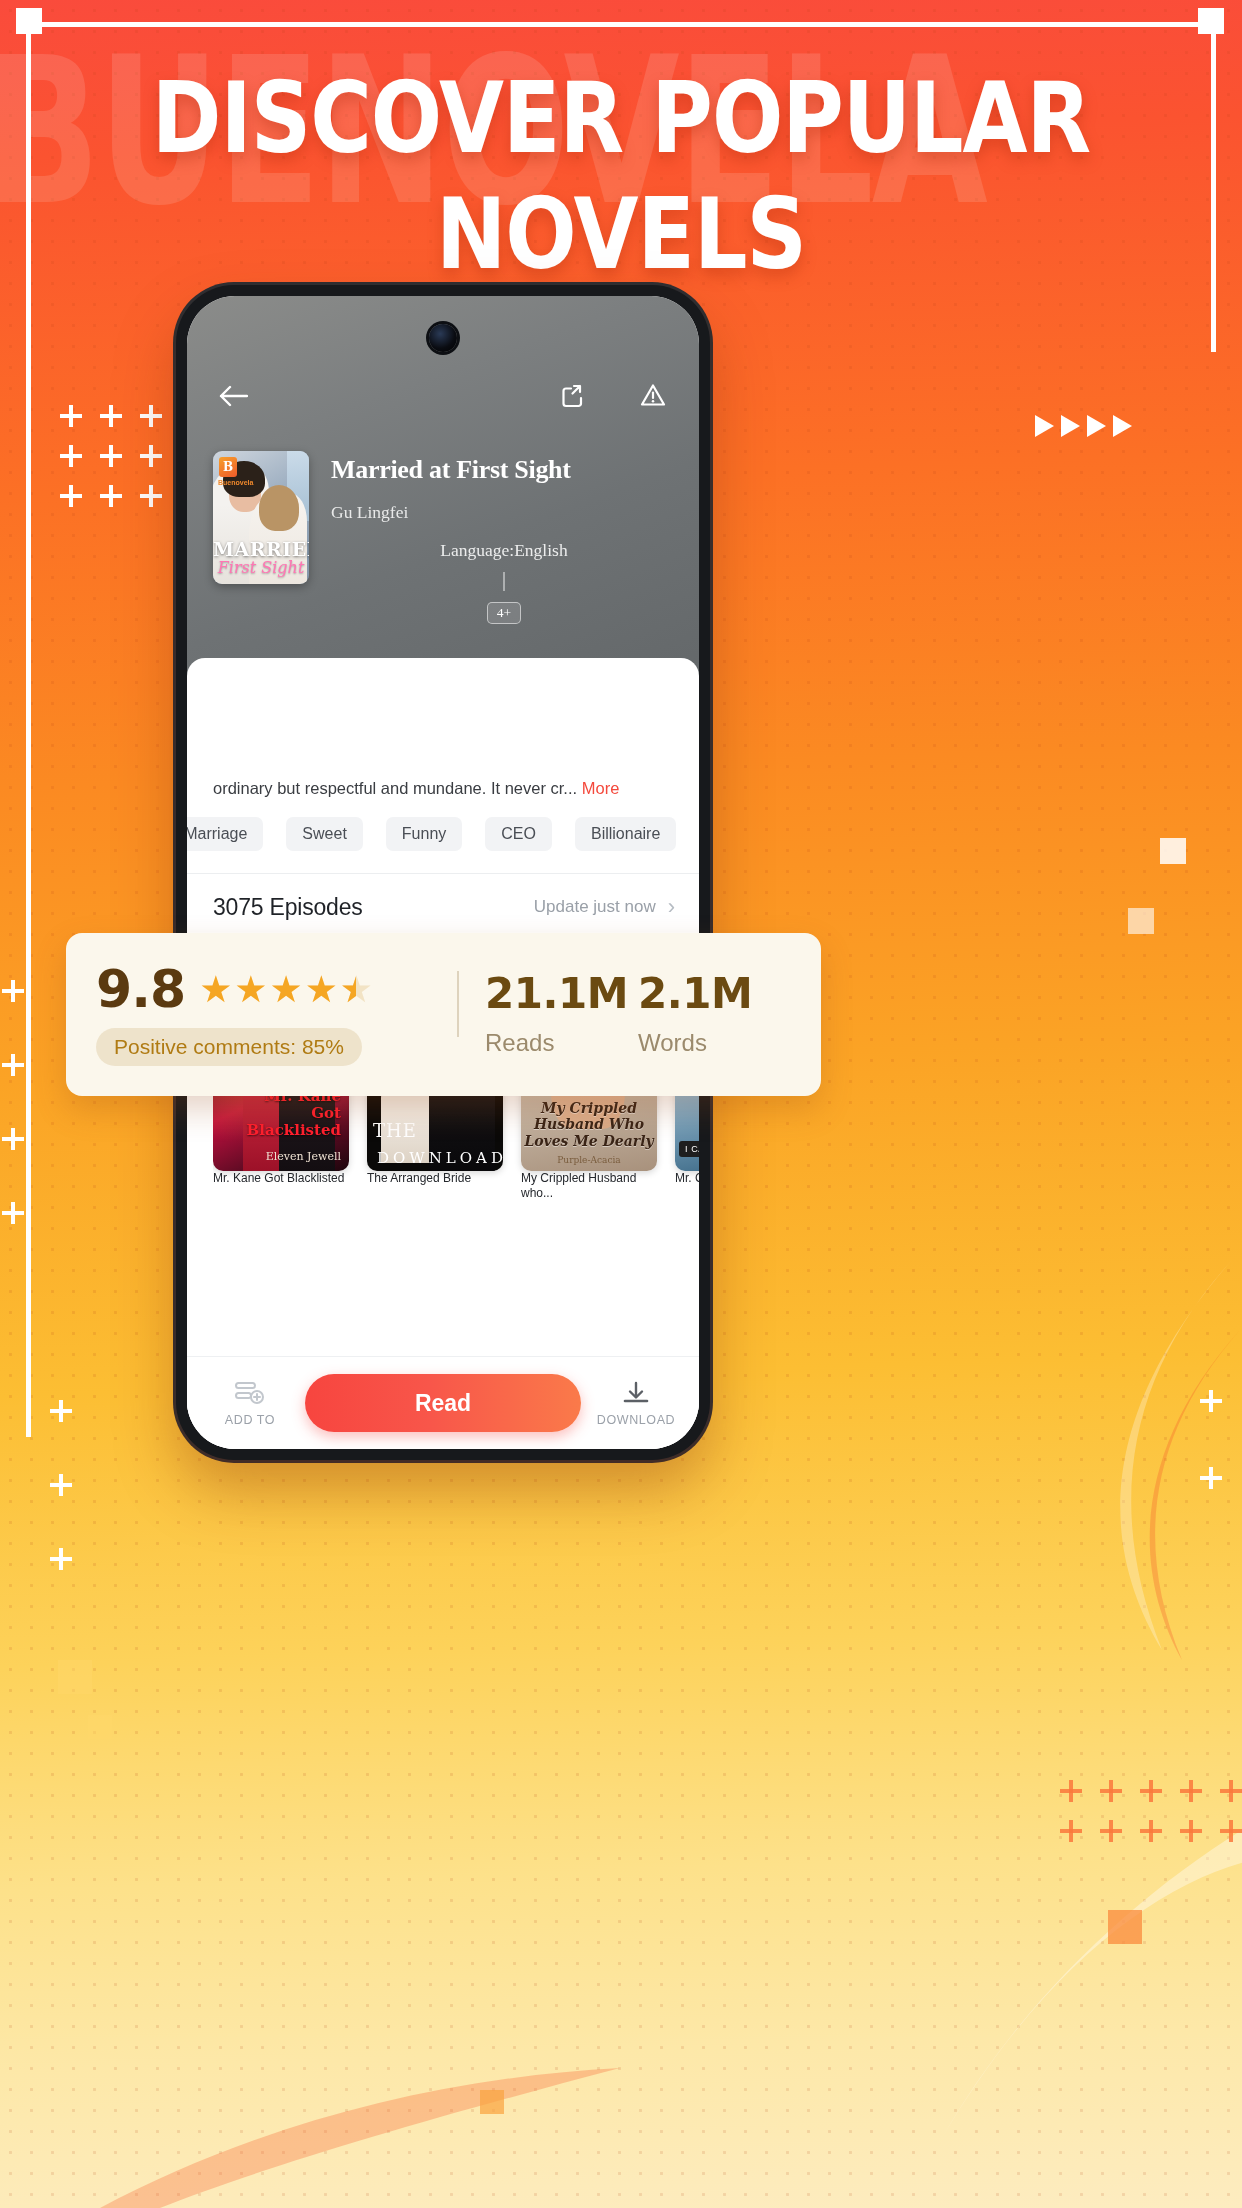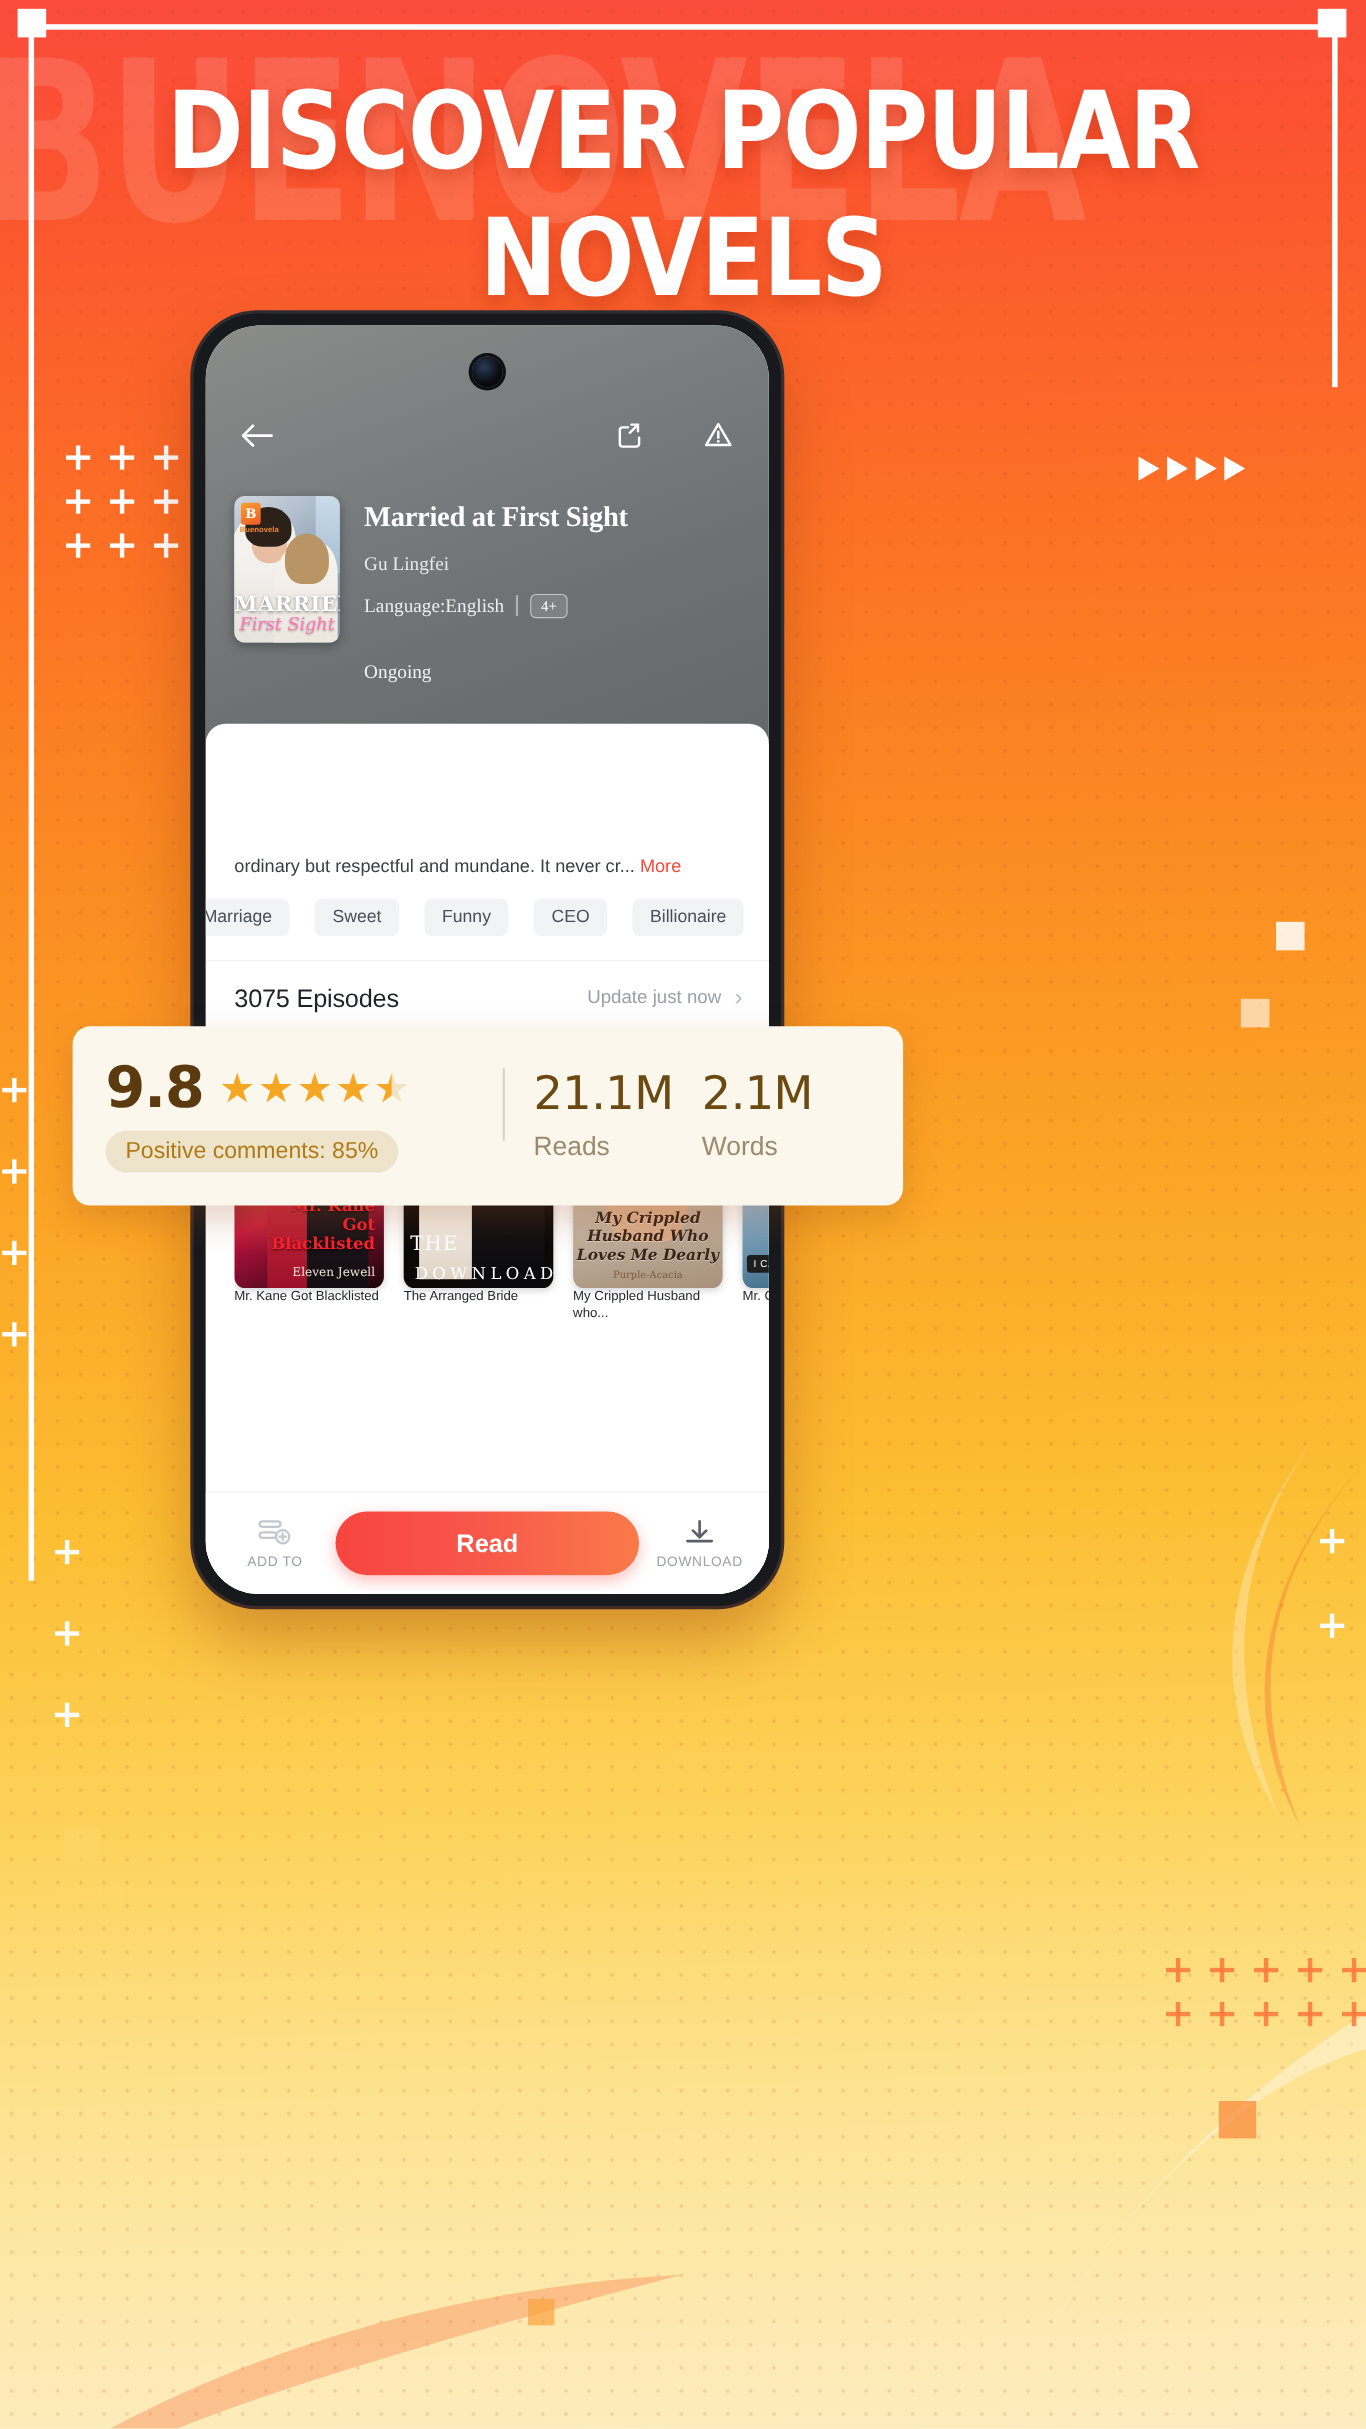"Language:English" .book-lang-row { flex-direction: none -> column }
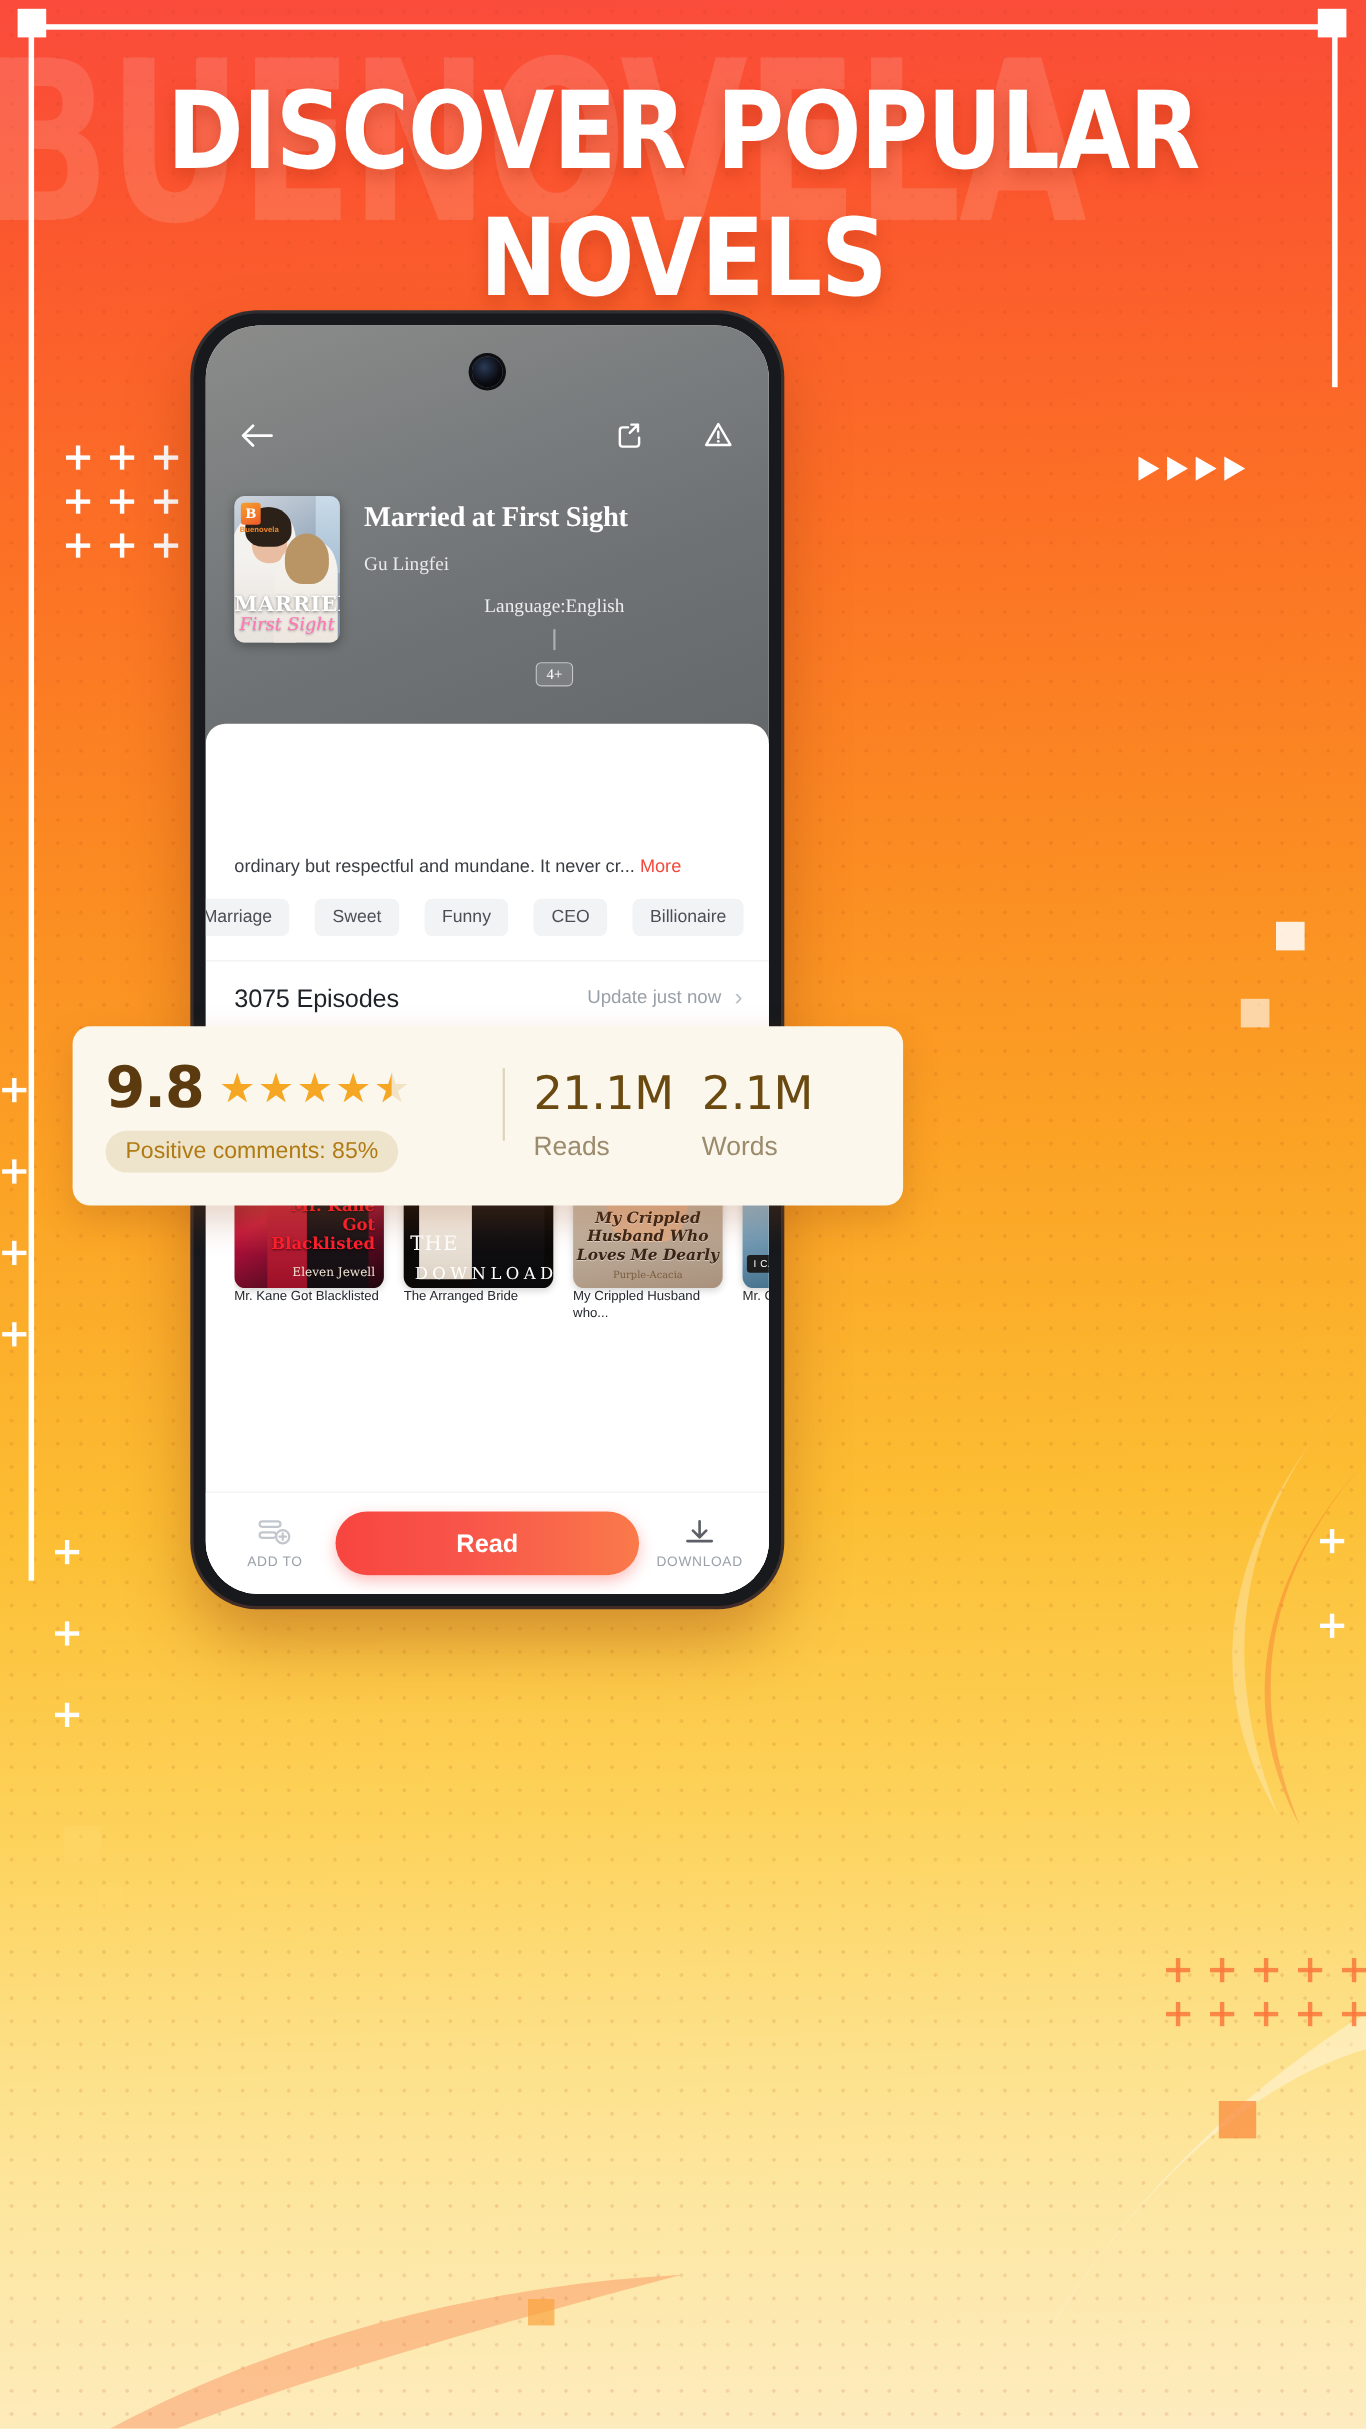"21.1M" .rc-num { font-weight: normal -> bold }
